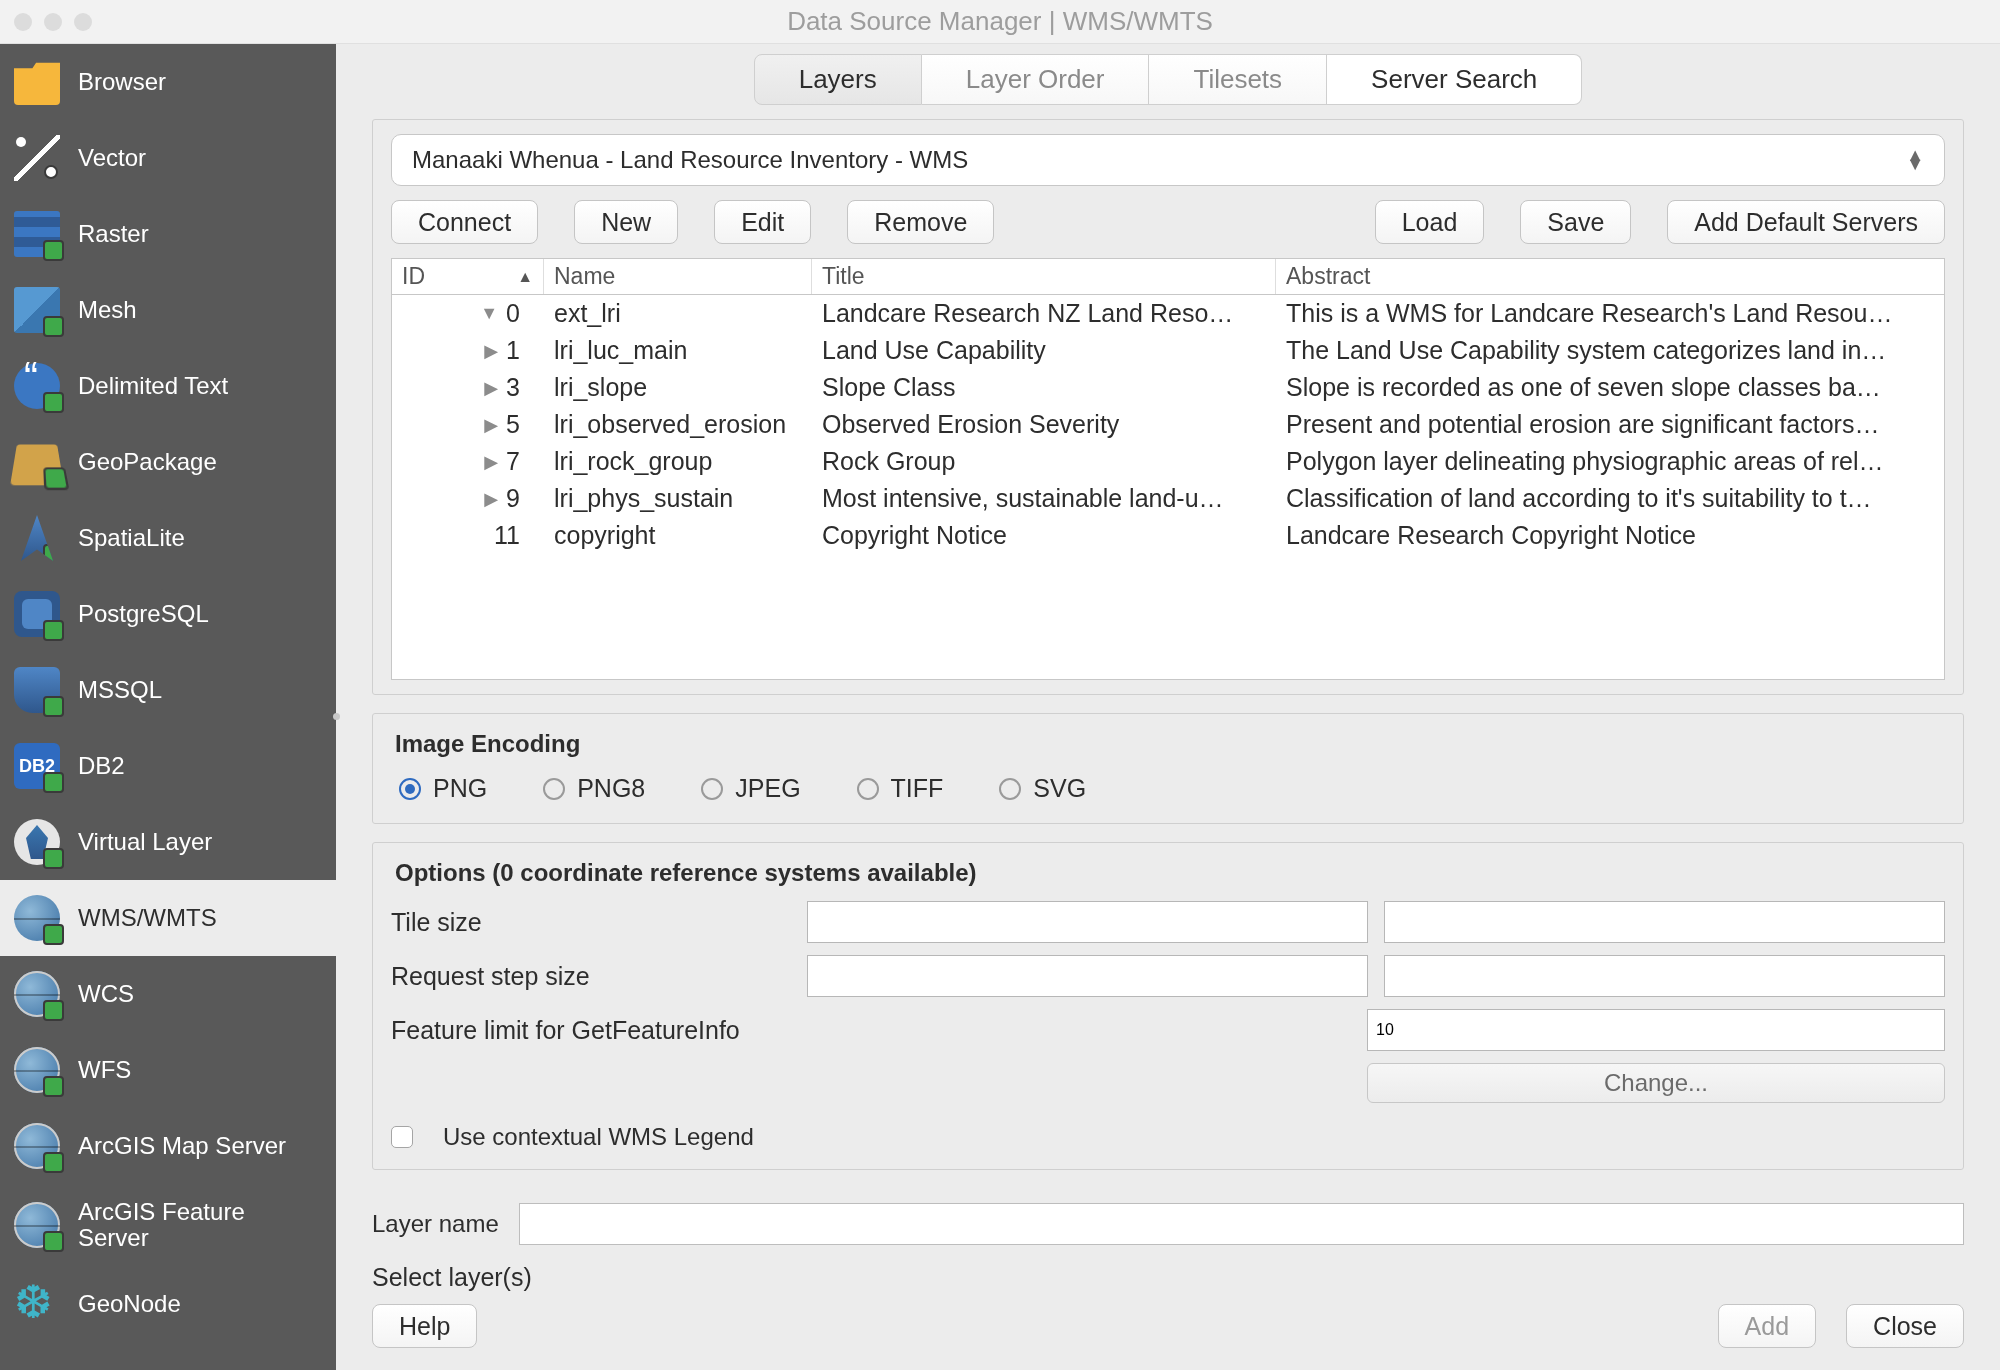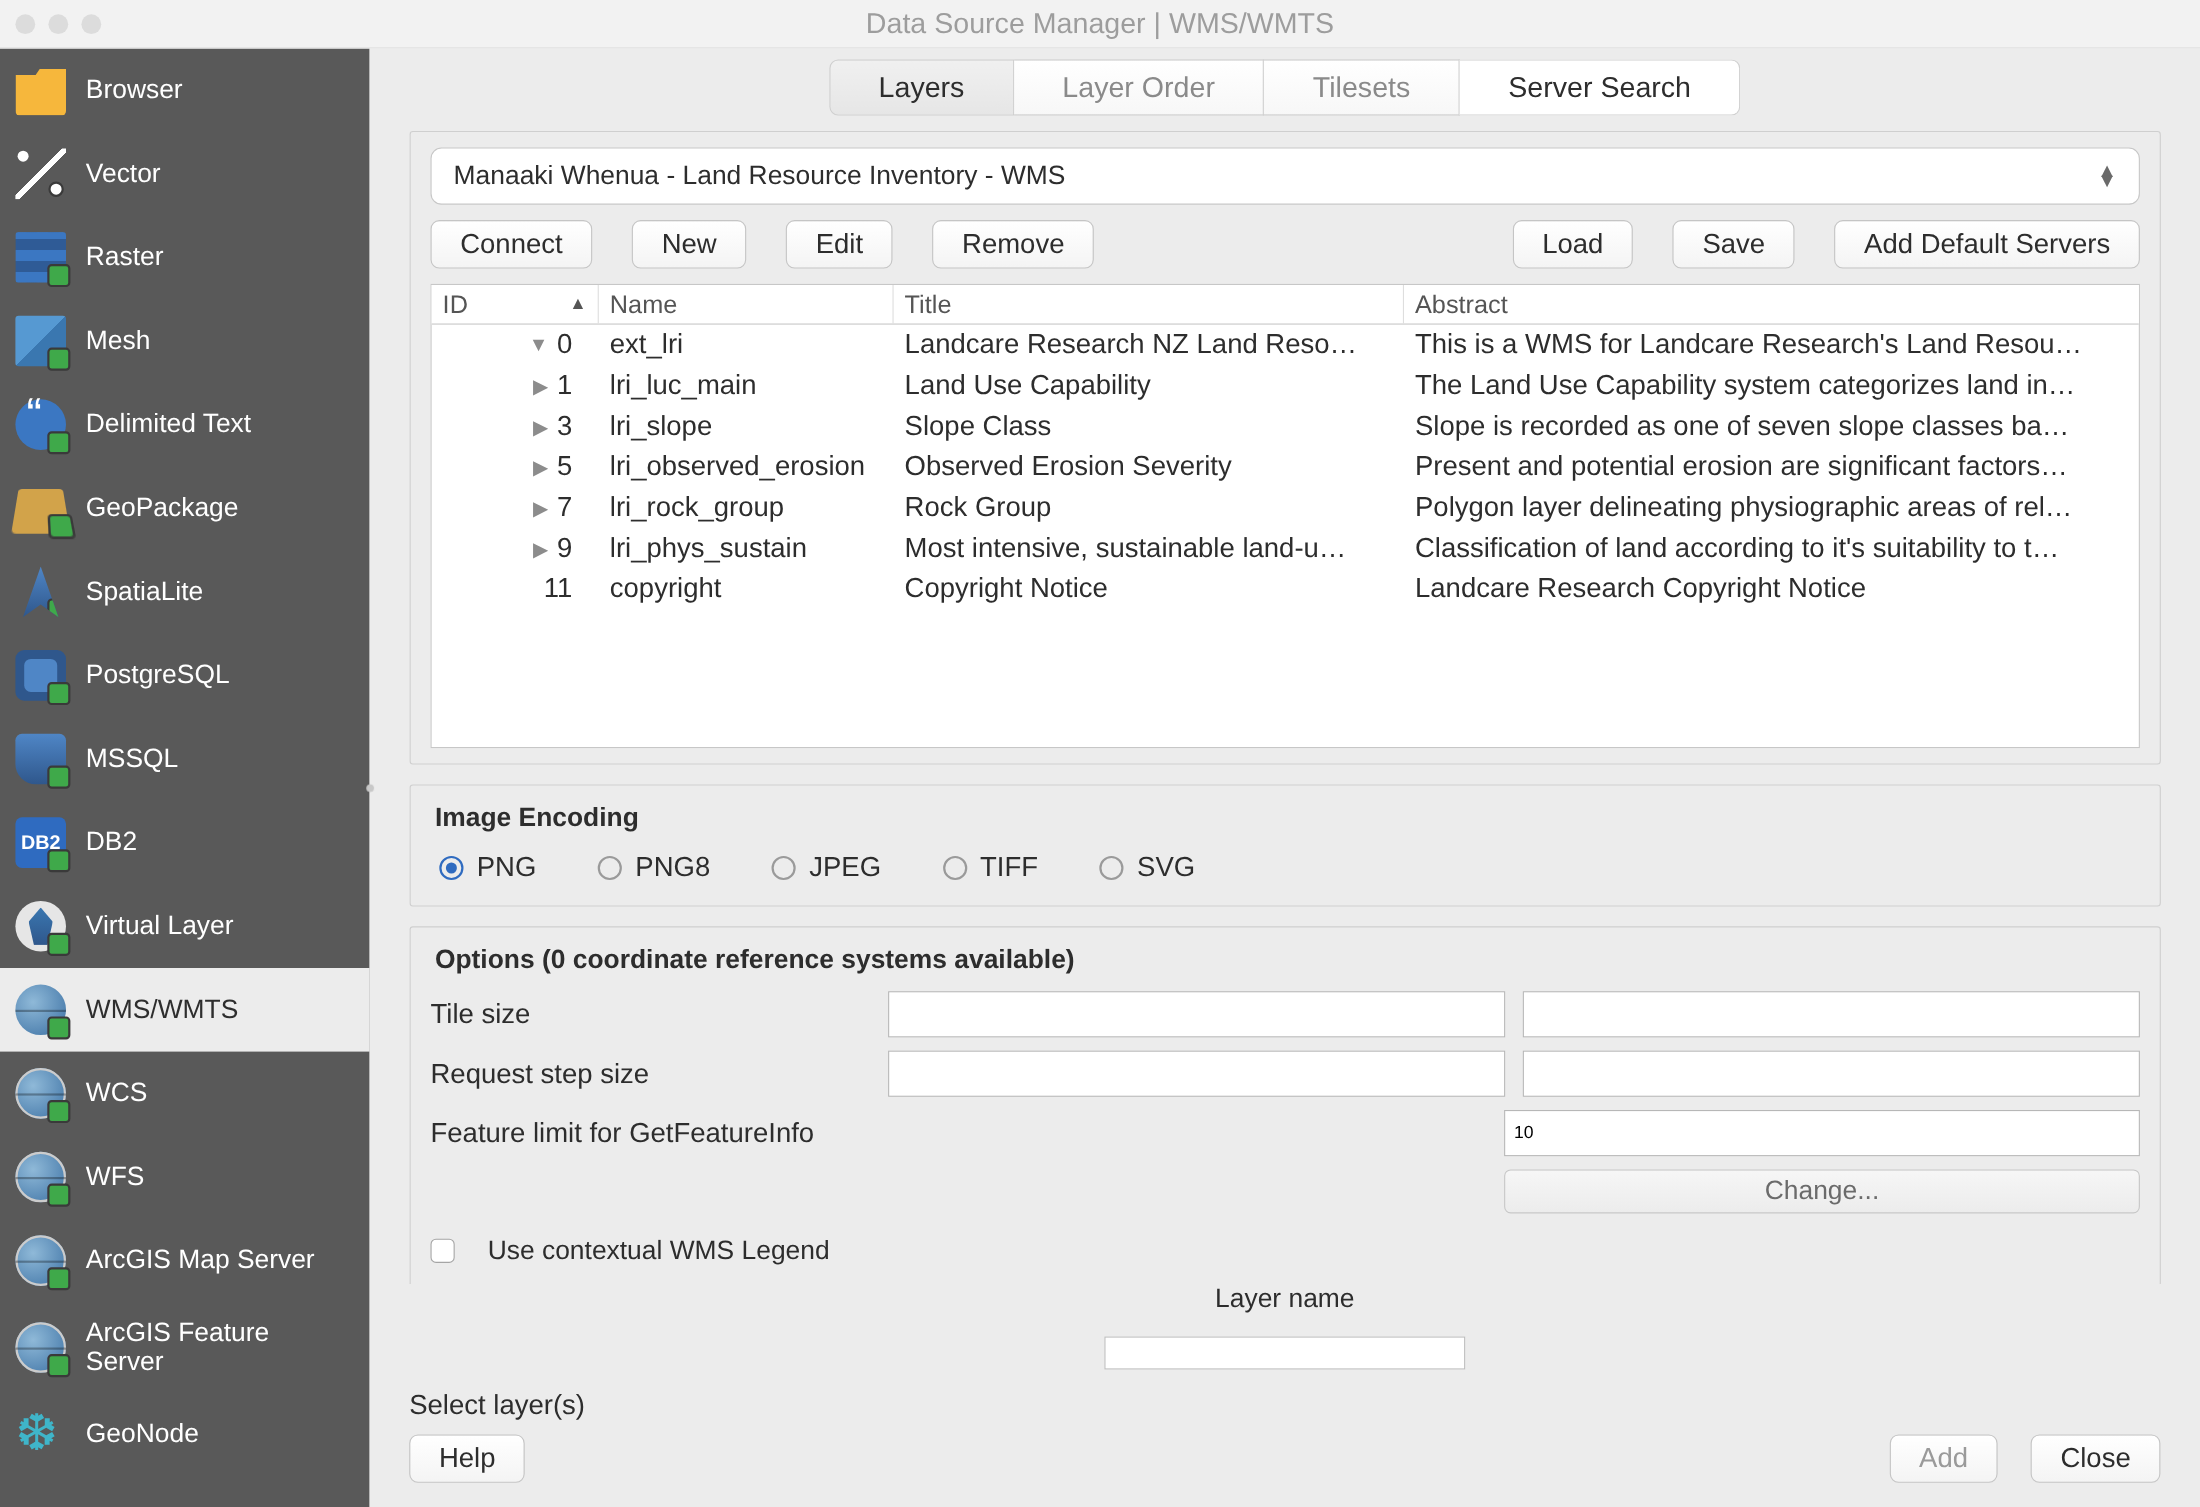"Layer name" .bottom .layernamerow { flex-direction: column -> none }
